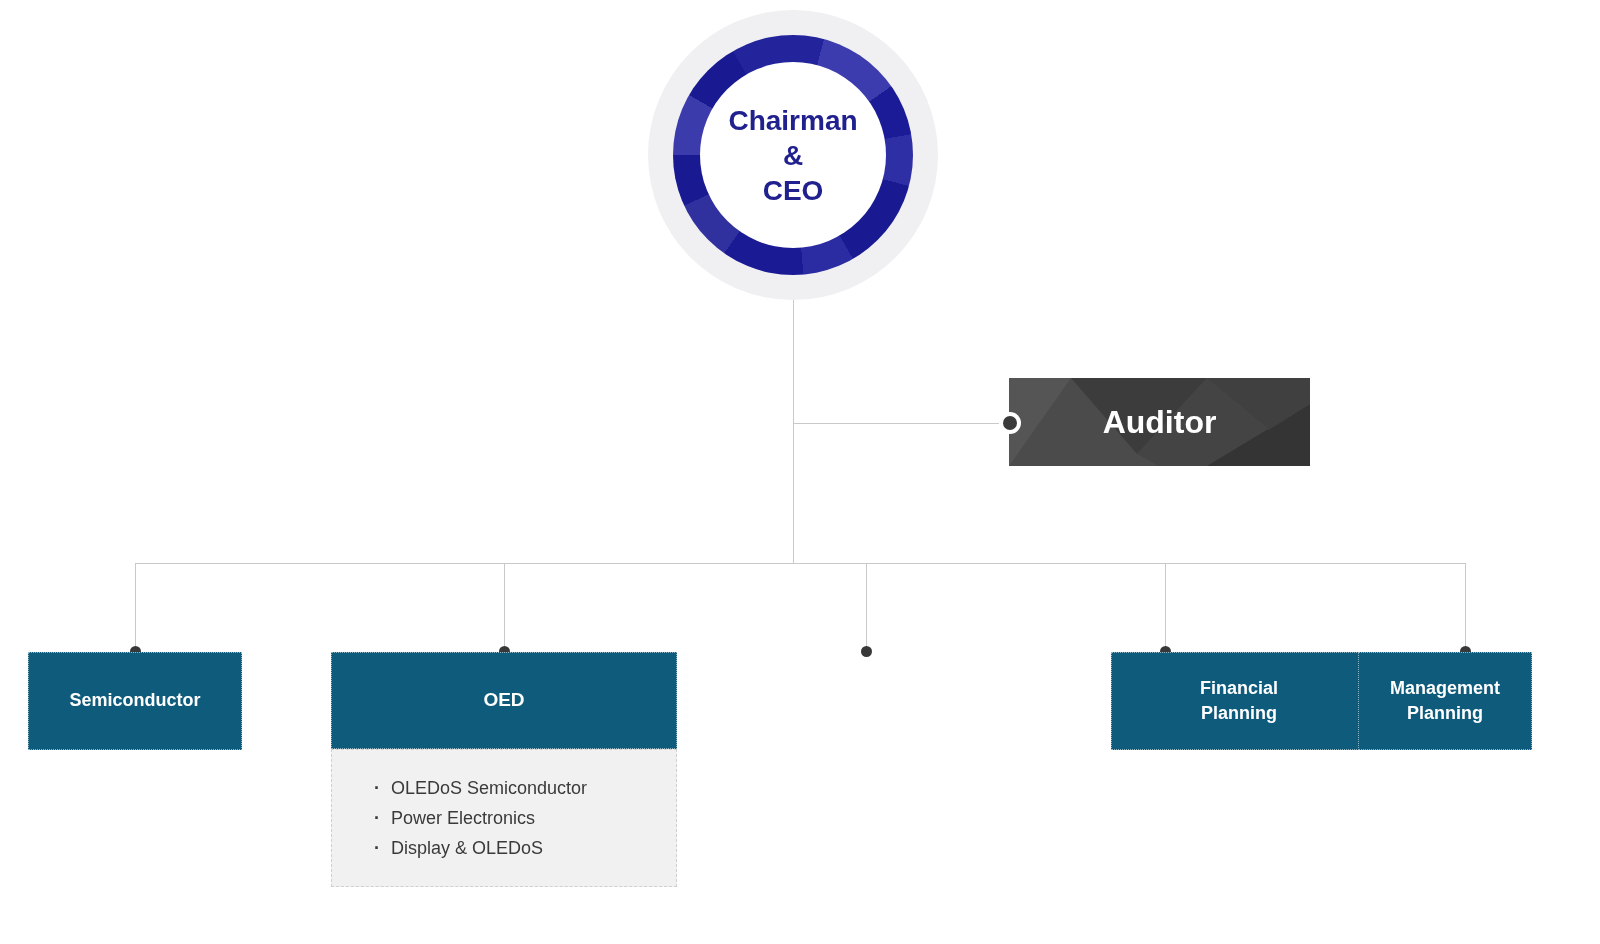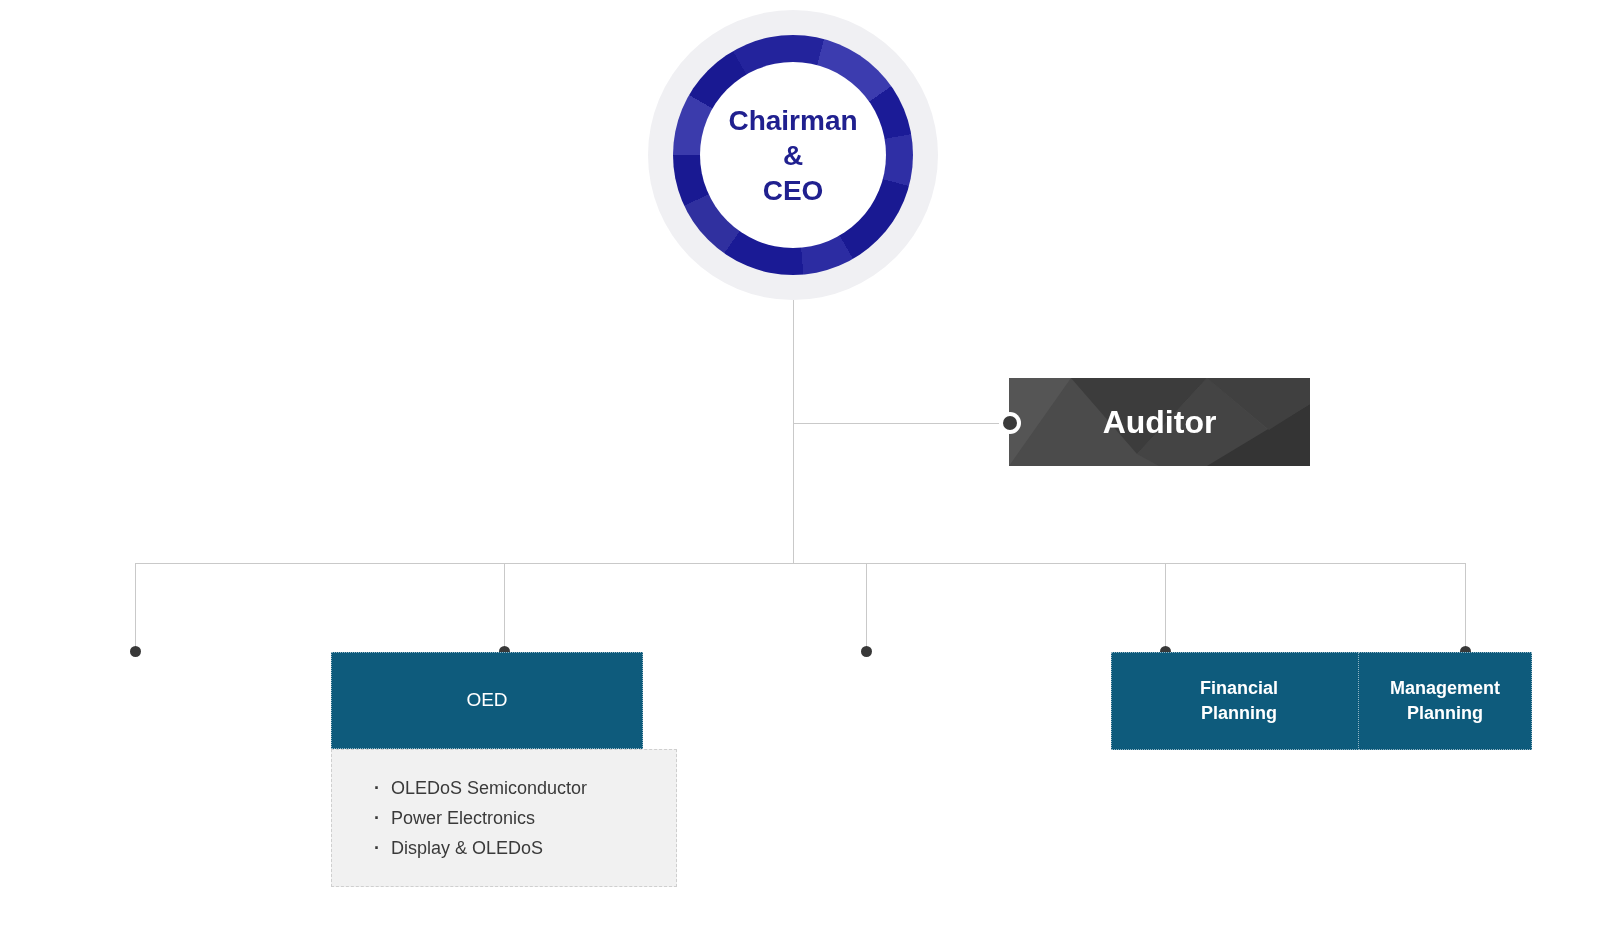"Semiconductor" div.dept-box { html: none -> <div> <span>Semiconductor</span> </div> }
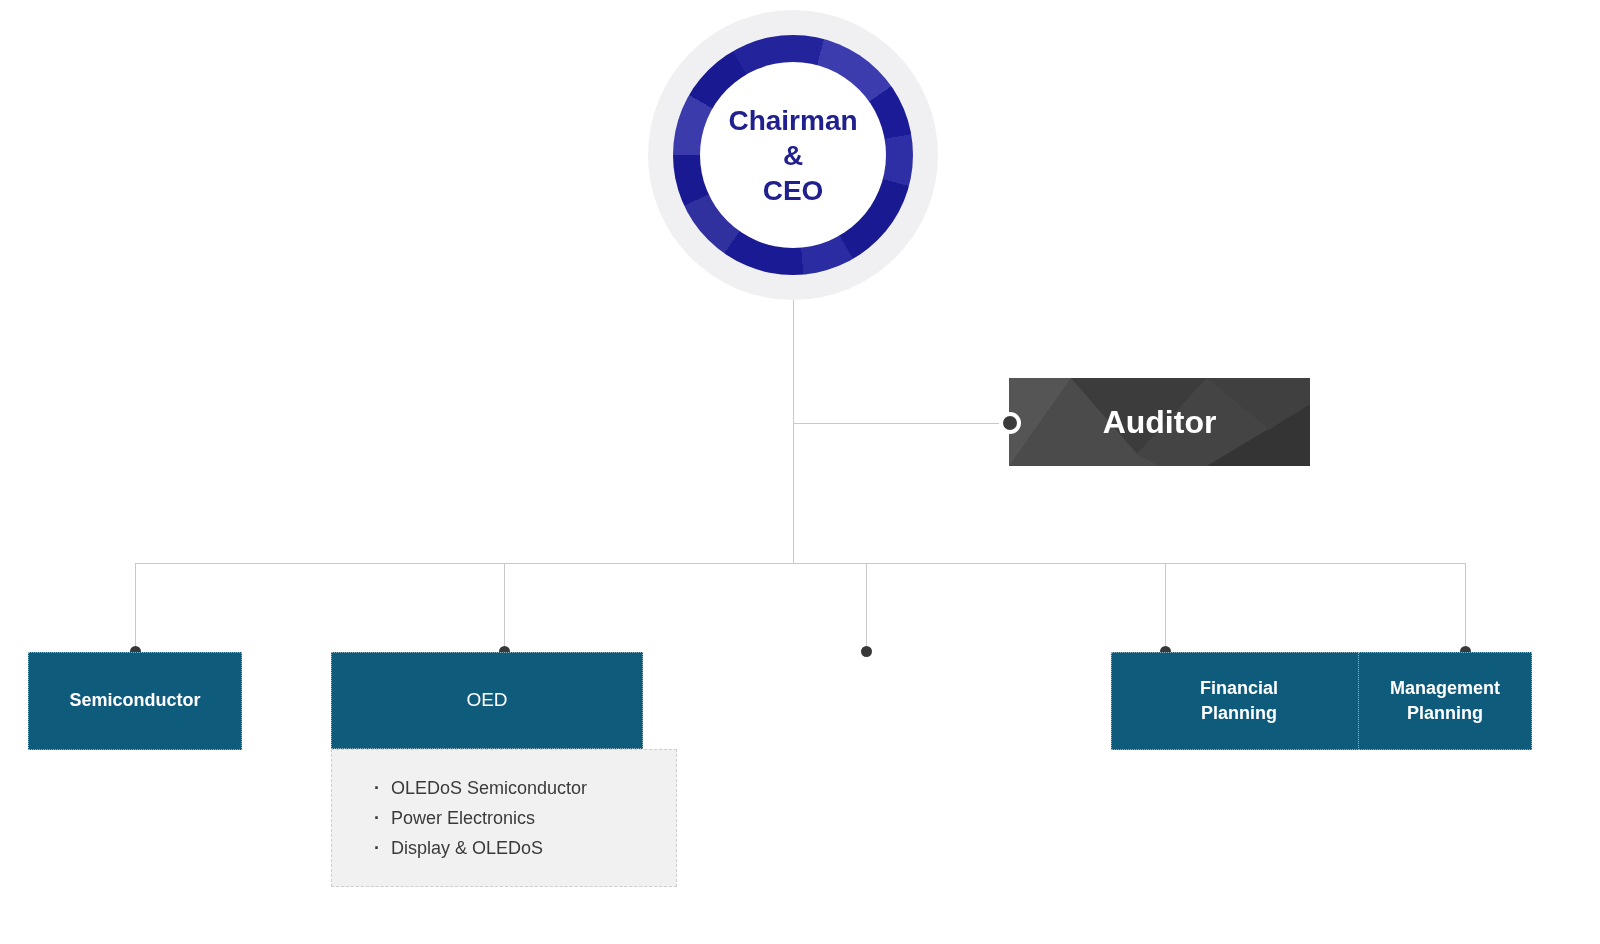"OED" .dept-oed { font-weight: normal -> bold; width: 312px -> 346px }
